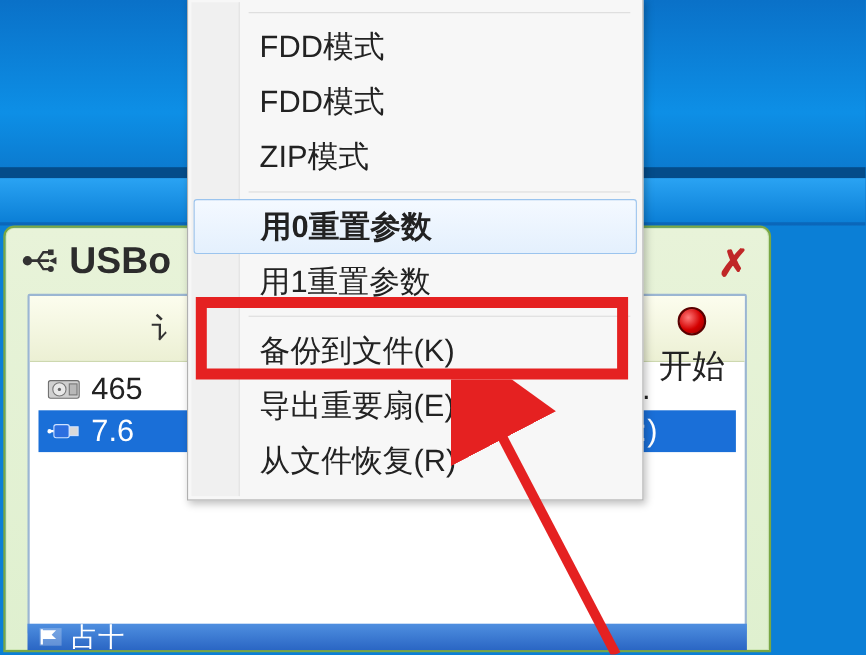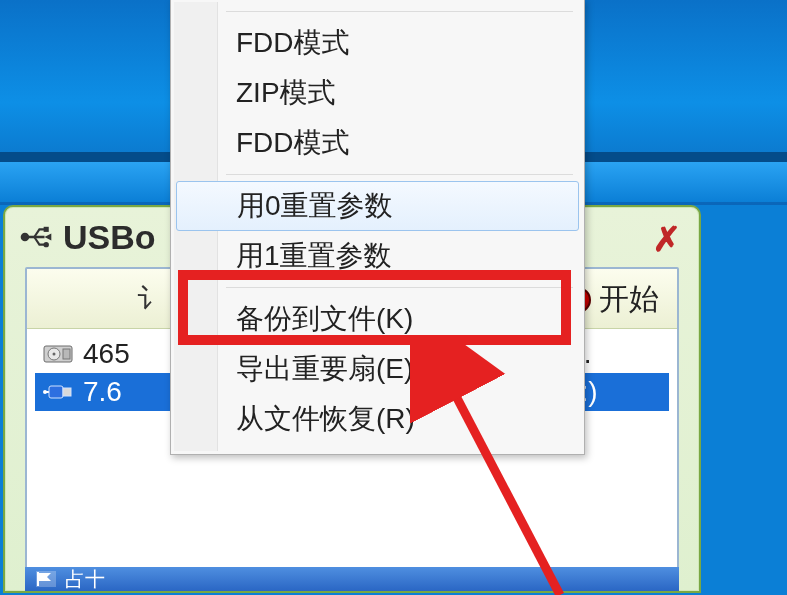"ZIP模式" div.menu-item { order: before "FDD模式" -> after "FDD模式" }
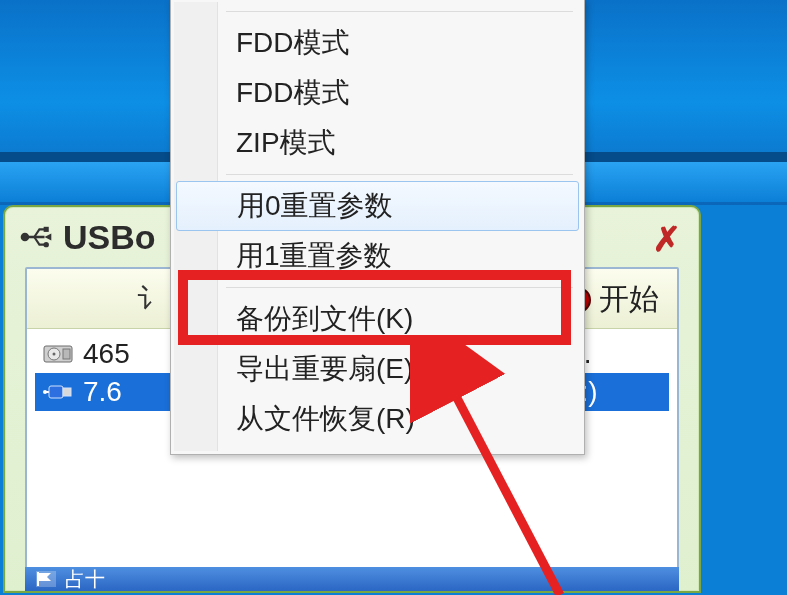"用0重置参数" .menu-item.hover { font-weight: none -> bold }
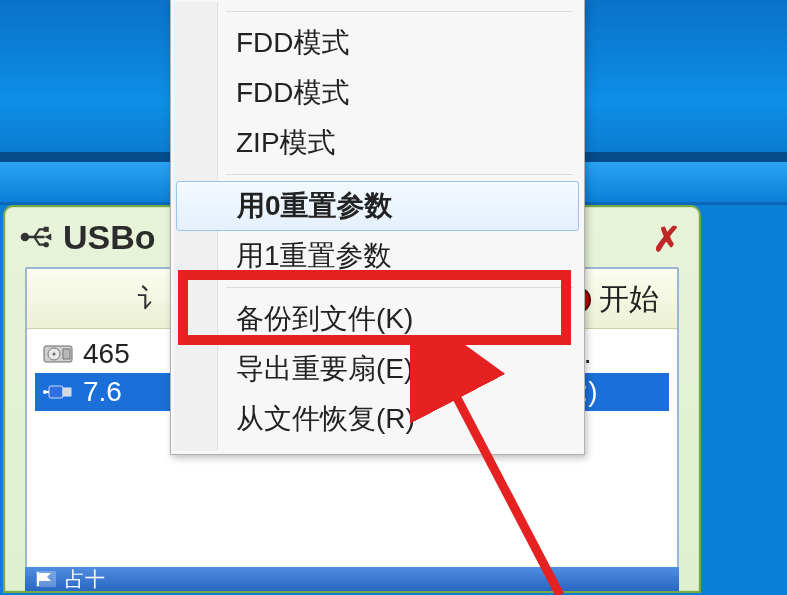"开始" .start-btn { flex-direction: none -> column }
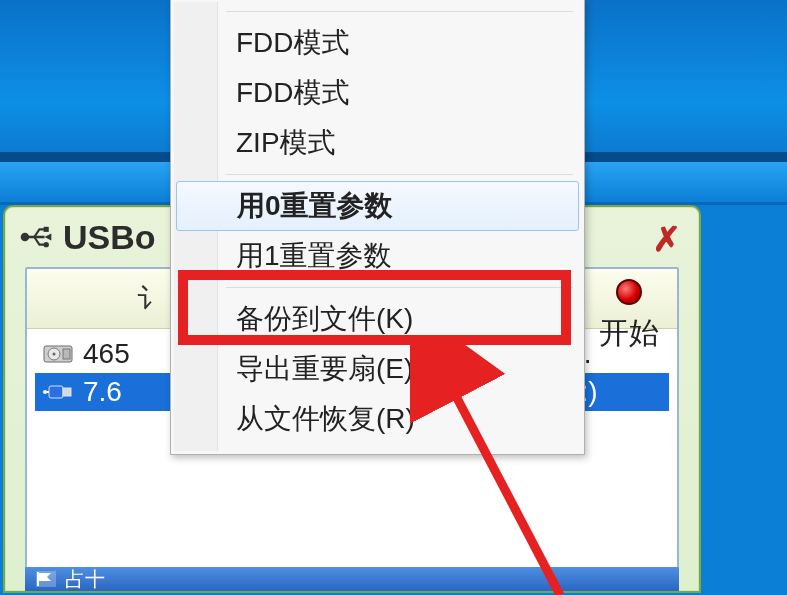"占十" .bottom-strip { font-size: 20px -> 24px }
